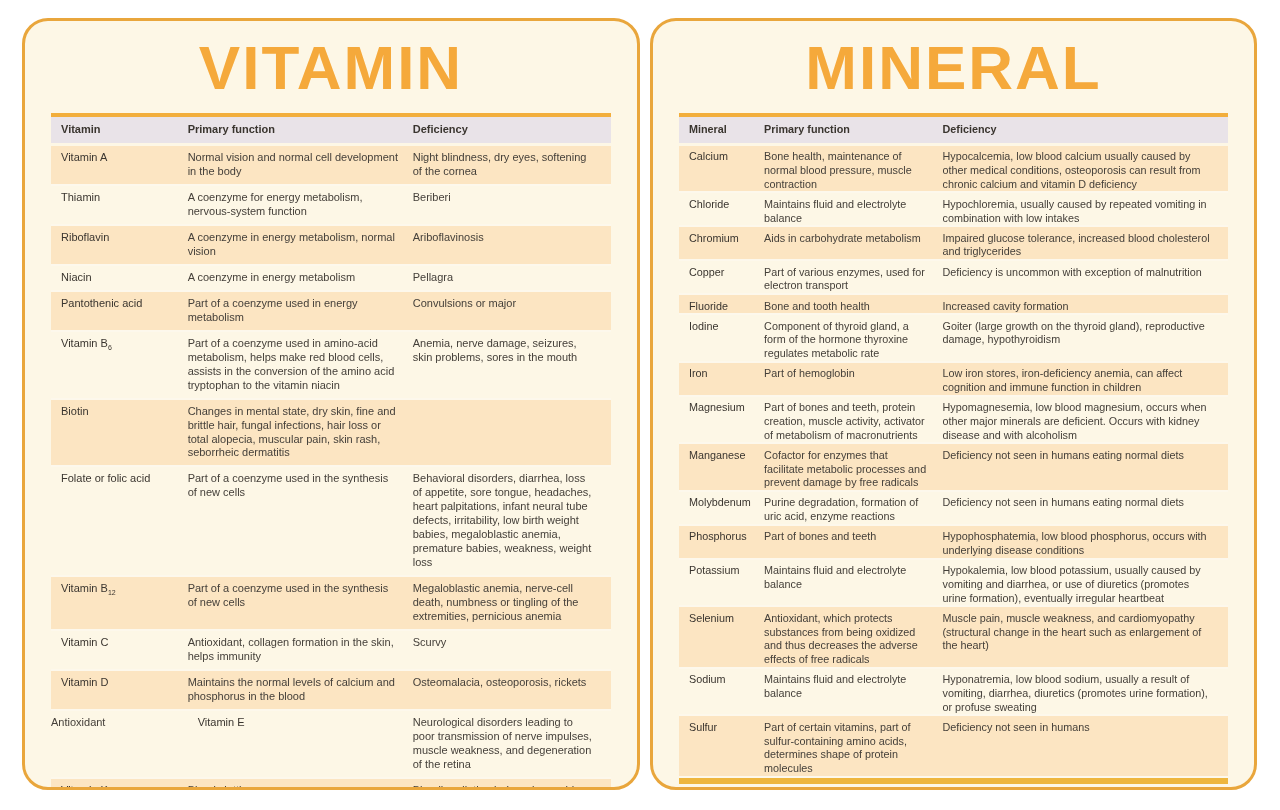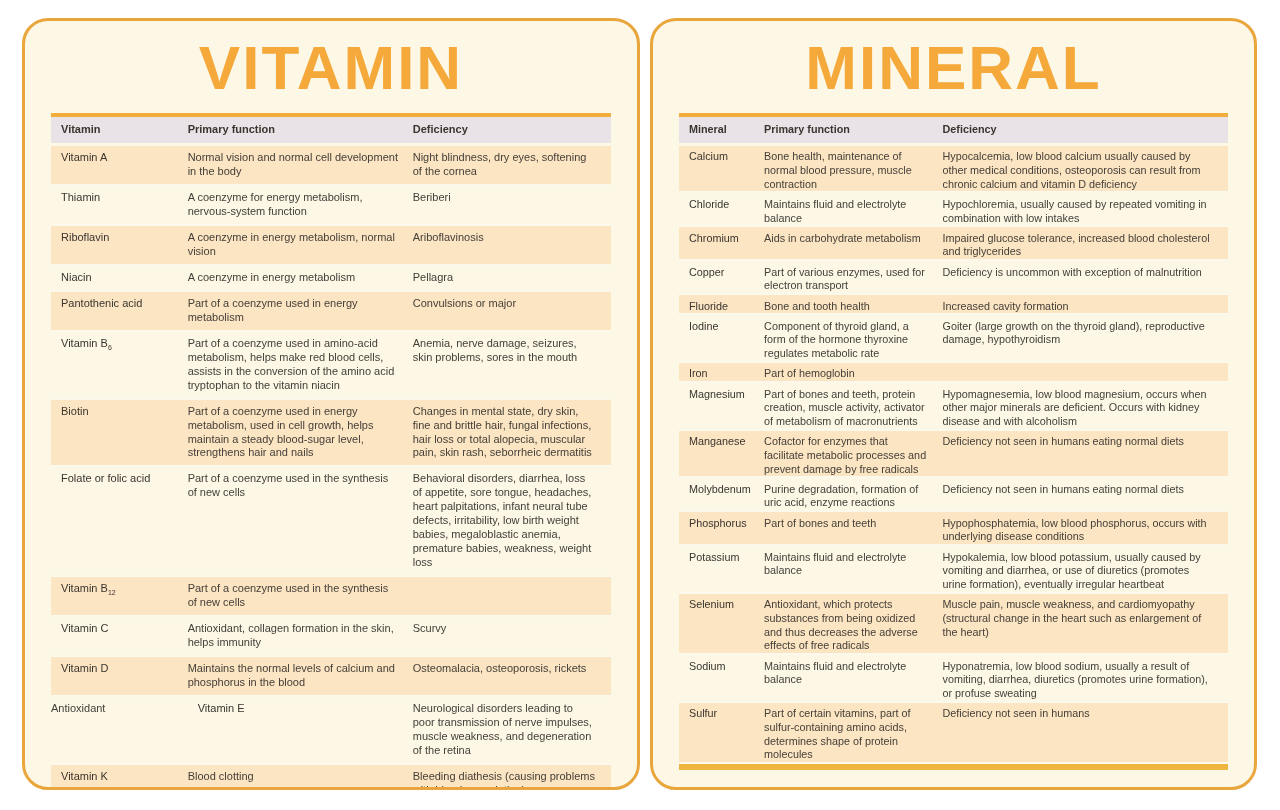"Low iron stores, iron-deficiency anemia," div.cell { html: none -> <div>Low iron stores, iron-deficiency anemia, can affect cognition and immune function in children</div> }
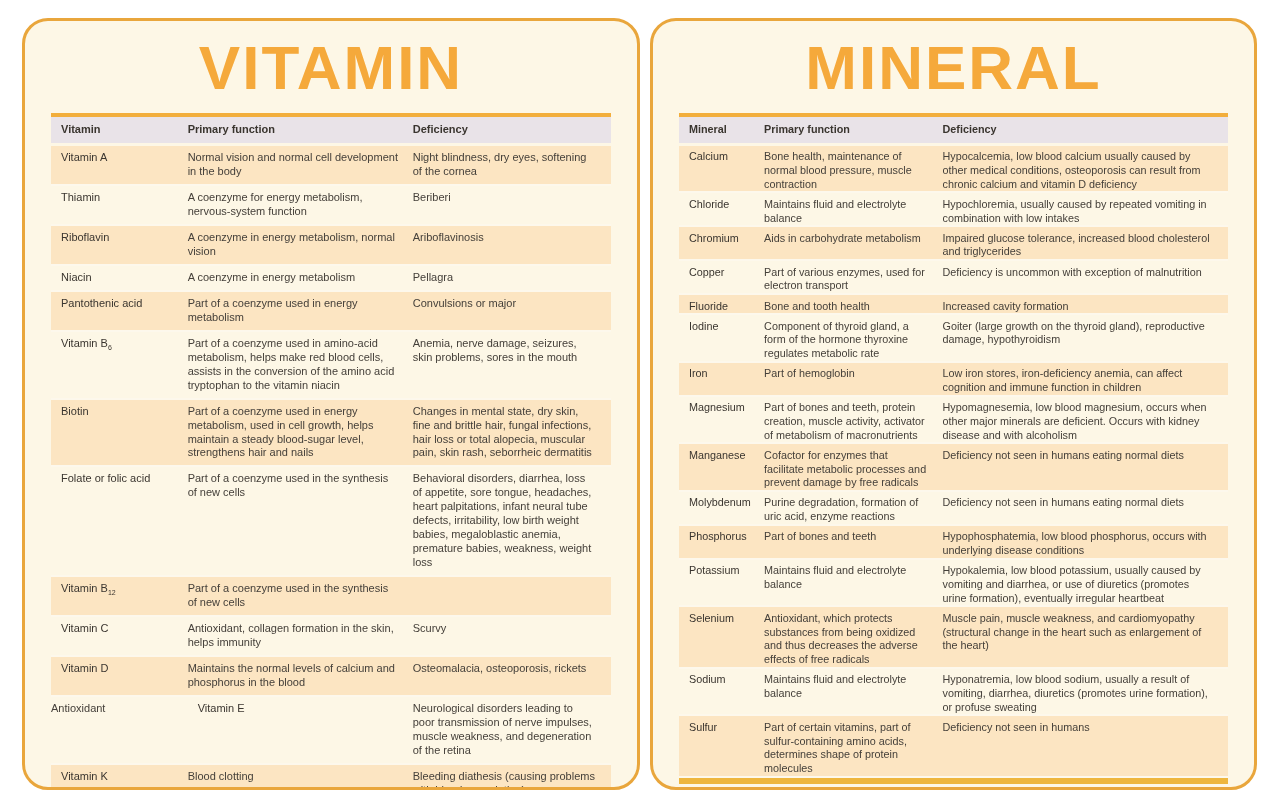"Part of a coenzyme used in energy metabolism," div.cell { html: <div>Part of a coenzyme used in energy metabolism, used in cell growth, helps maintain a steady blood-sugar level, strengthens hair and nails</div> -> none }
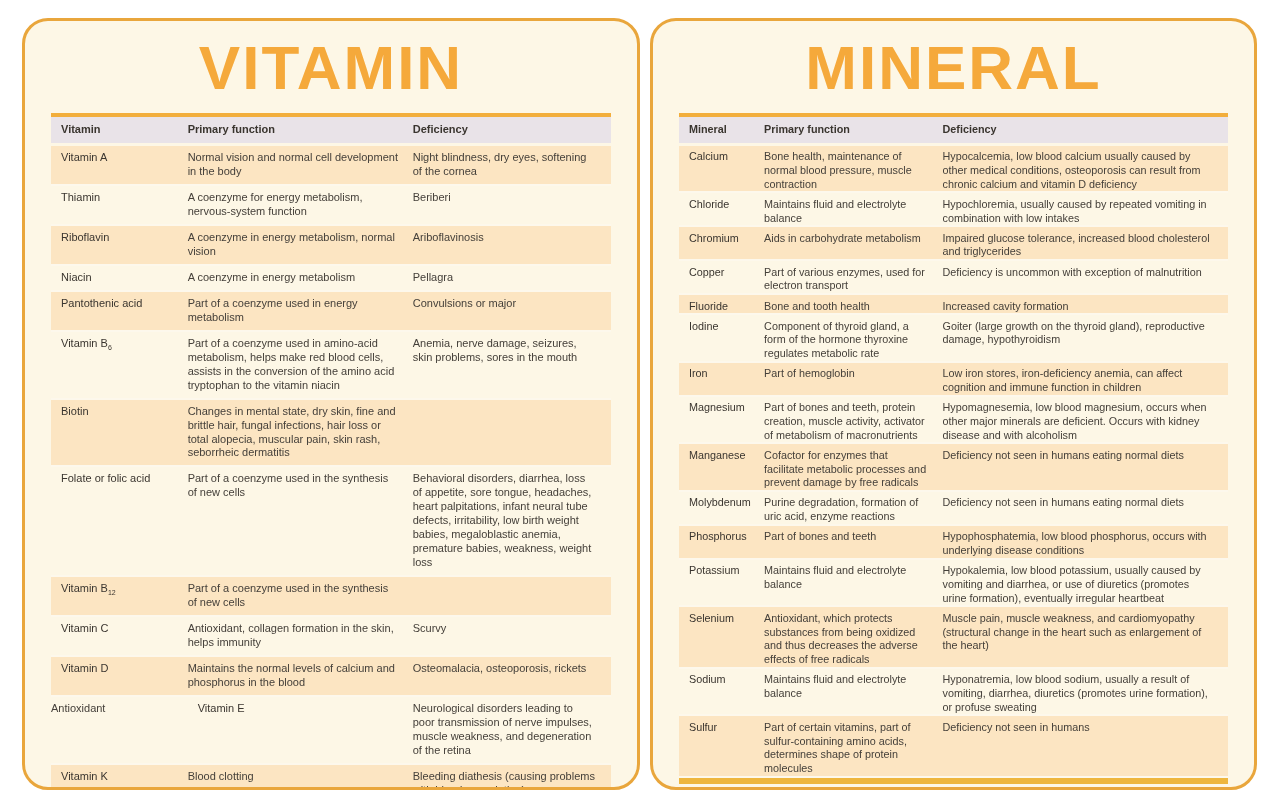"Megaloblastic anemia, nerve-cell death," div.cell { html: none -> <div>Megaloblastic anemia, nerve-cell death, numbness or tingling of the extremities, pernicious anemia</div> }
